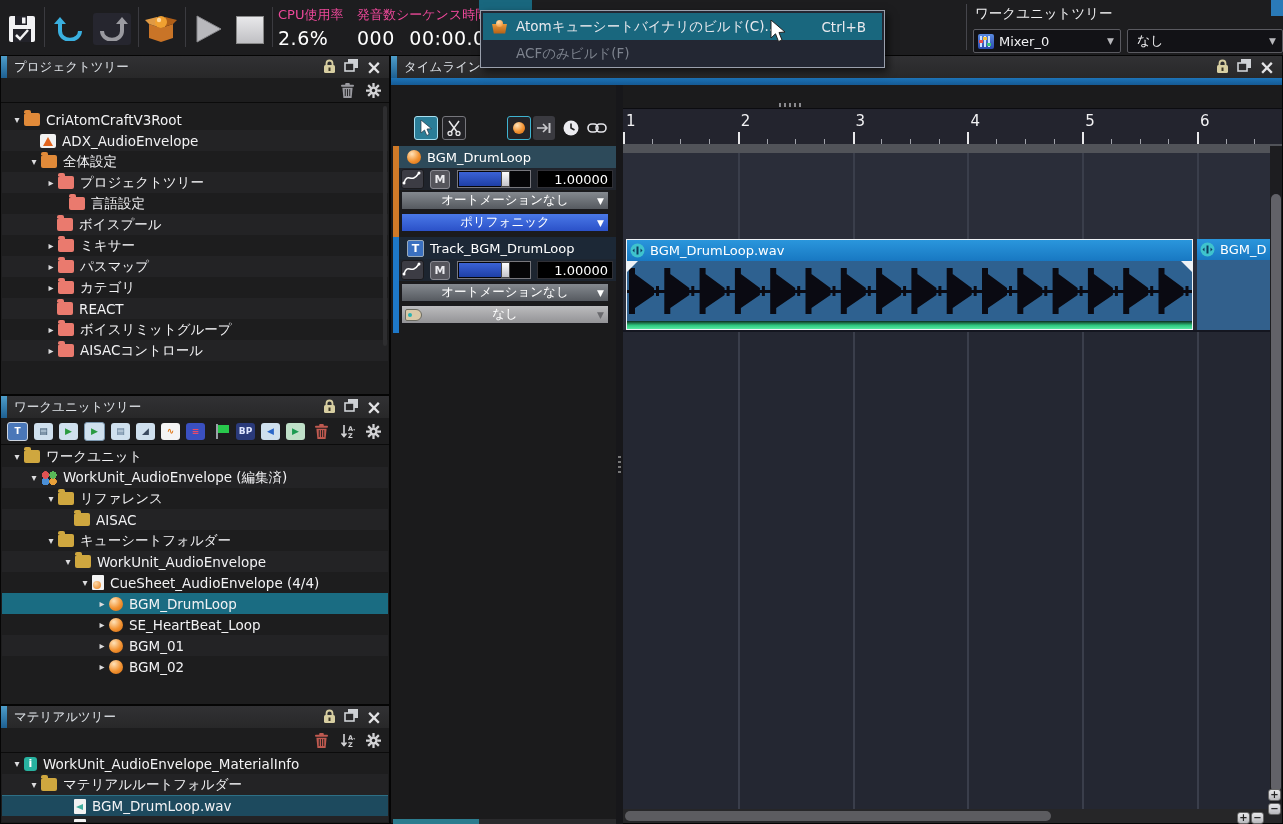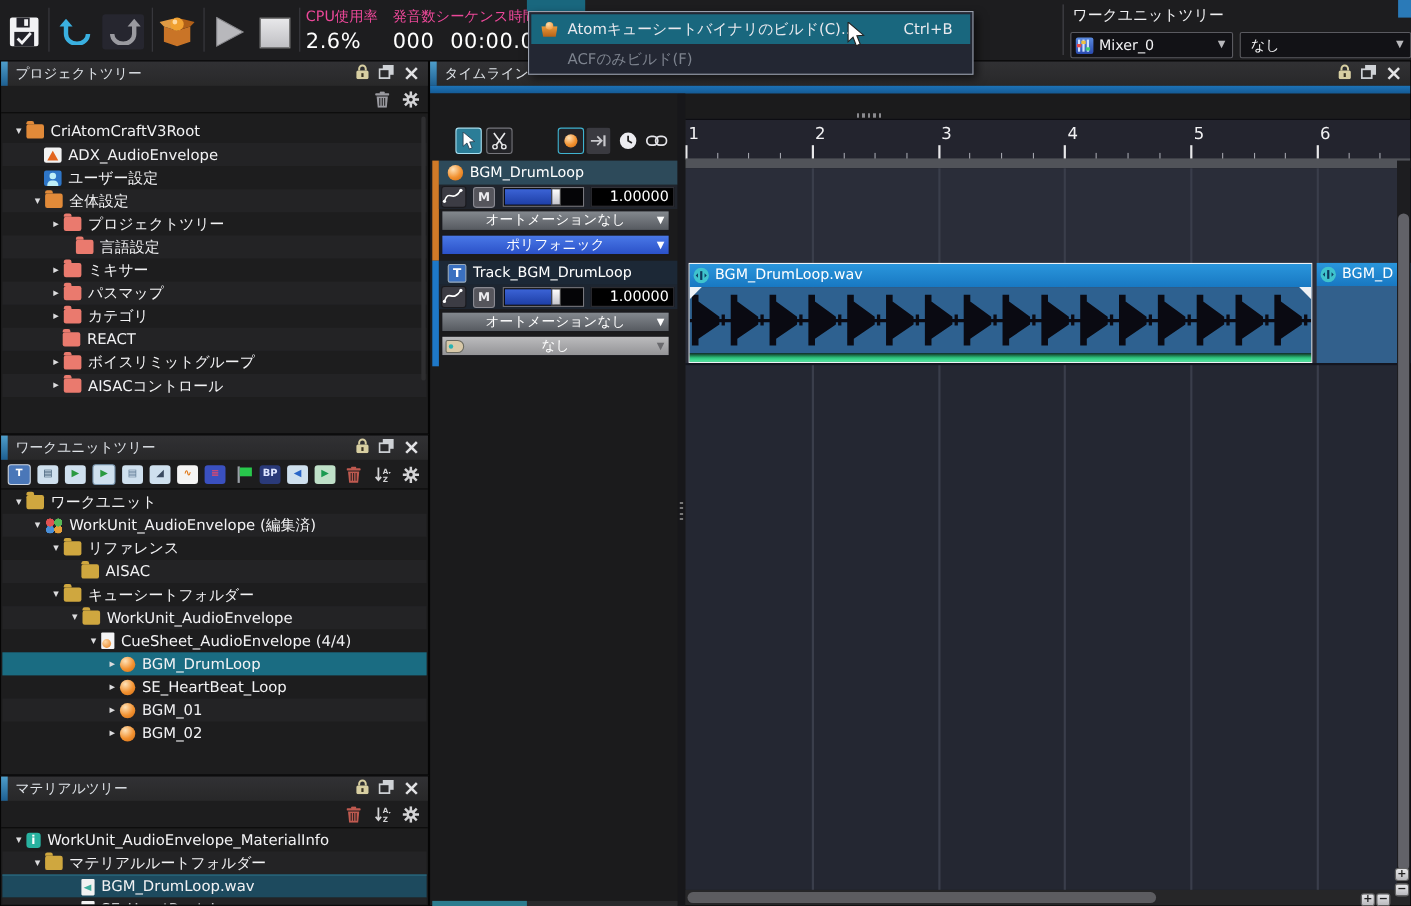"ユーザー設定" div.trow { html: <div> <span></span> <span></span> <span>ユーザー設定</span> </div> -> none }
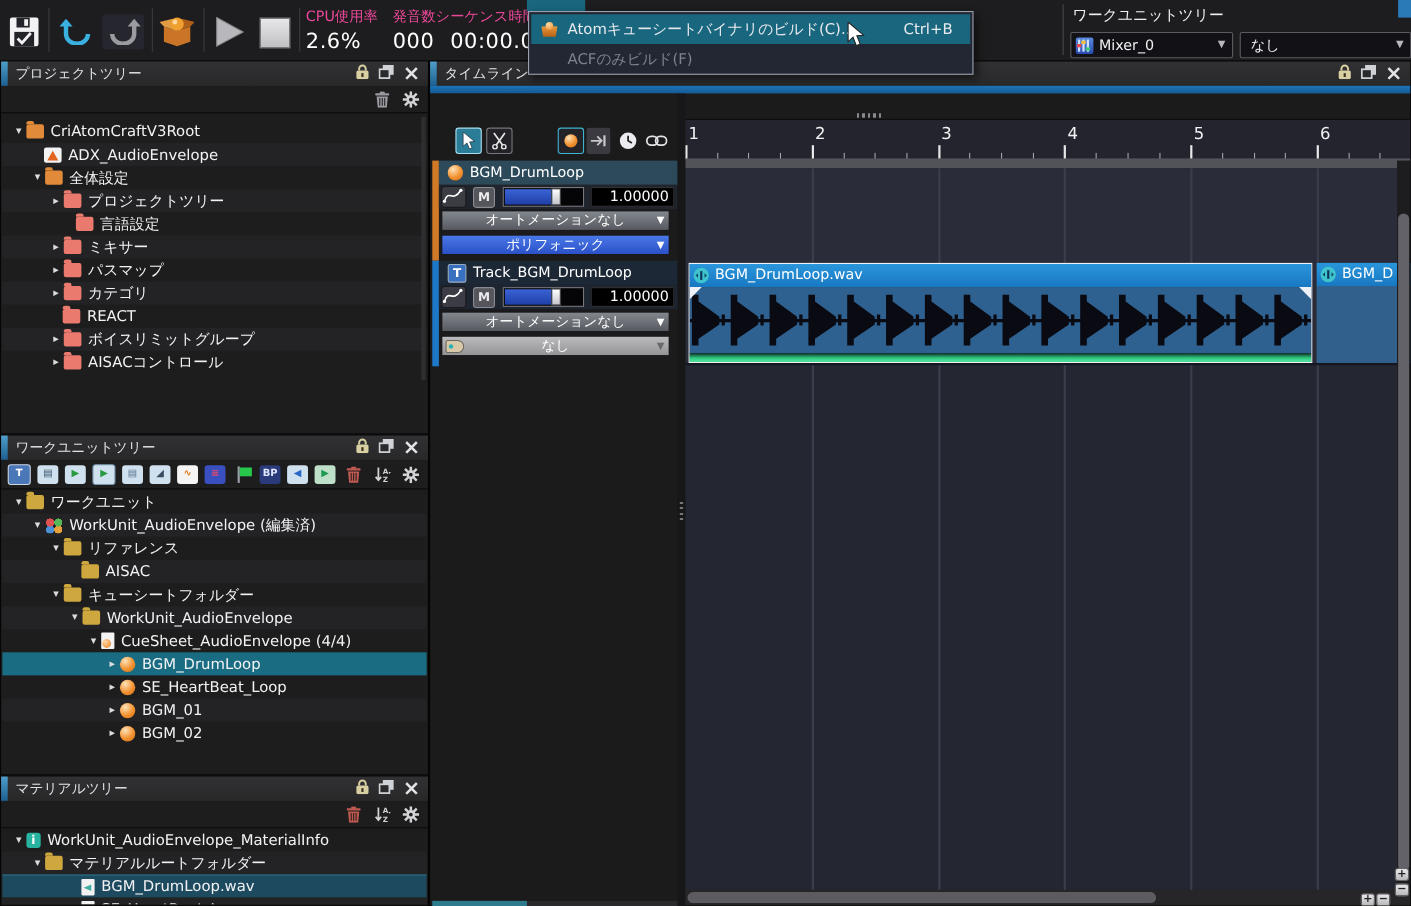"ボイスプール" div.trow { html: none -> <div> <span></span> <span></span> <span>ボイスプール</span> </div> }
